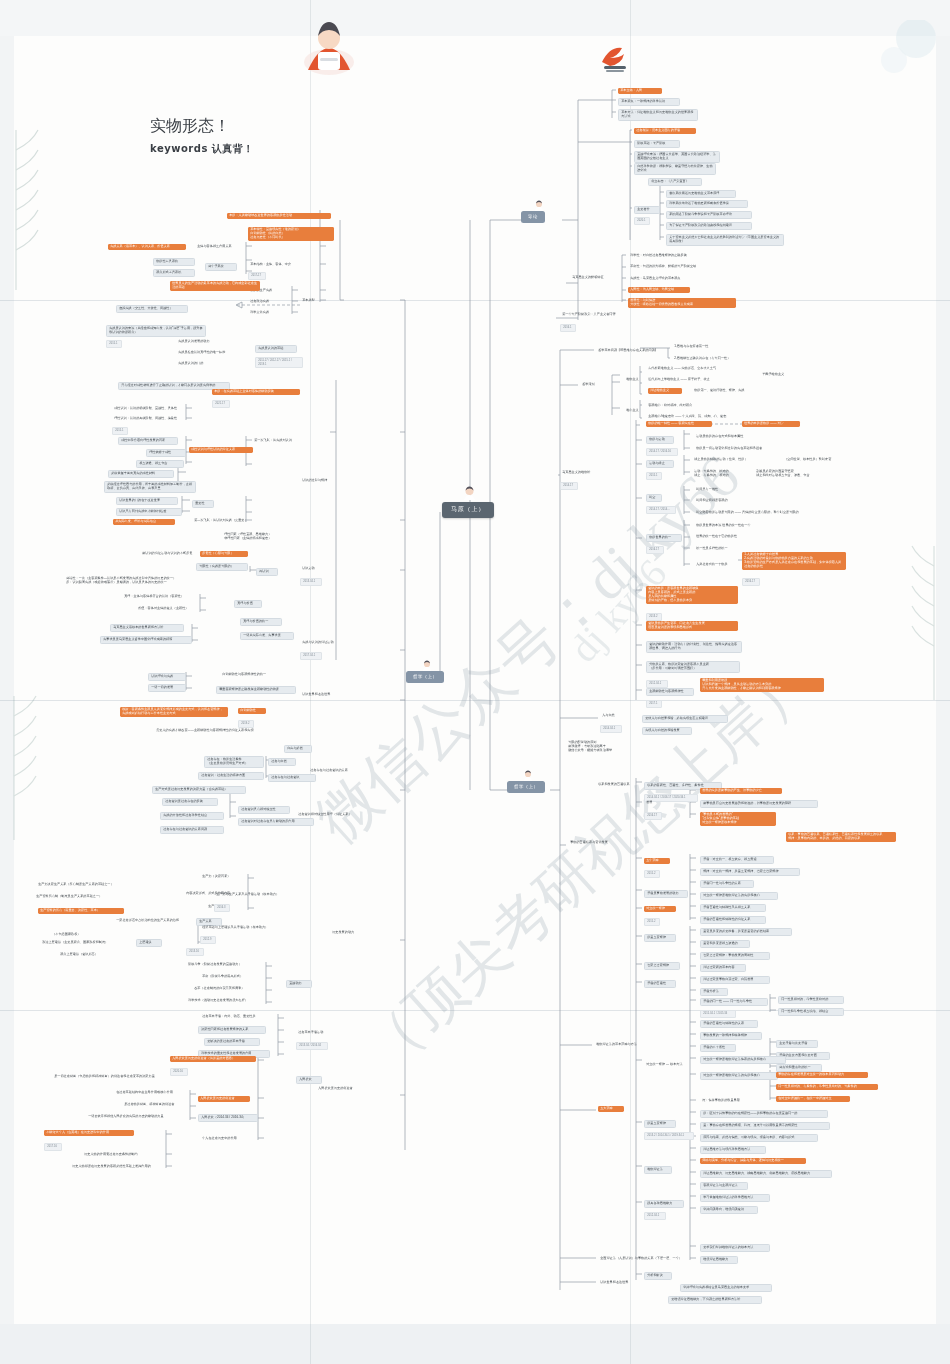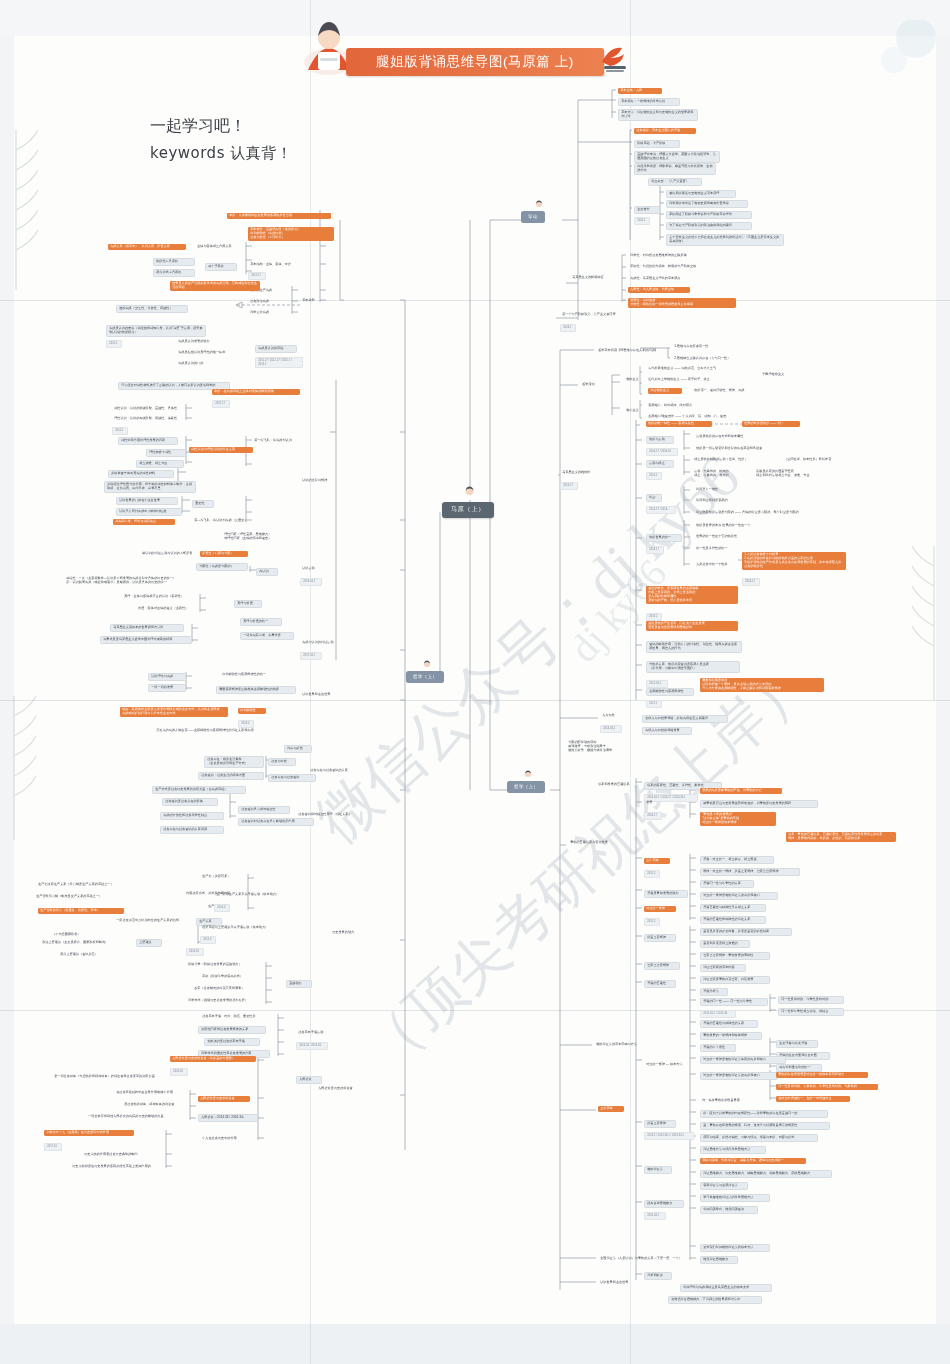"腿姐版背诵思维导图(马原篇 上)" div.ribbon { html: <div>腿姐版背诵思维导图(马原篇 上)</div> -> none }
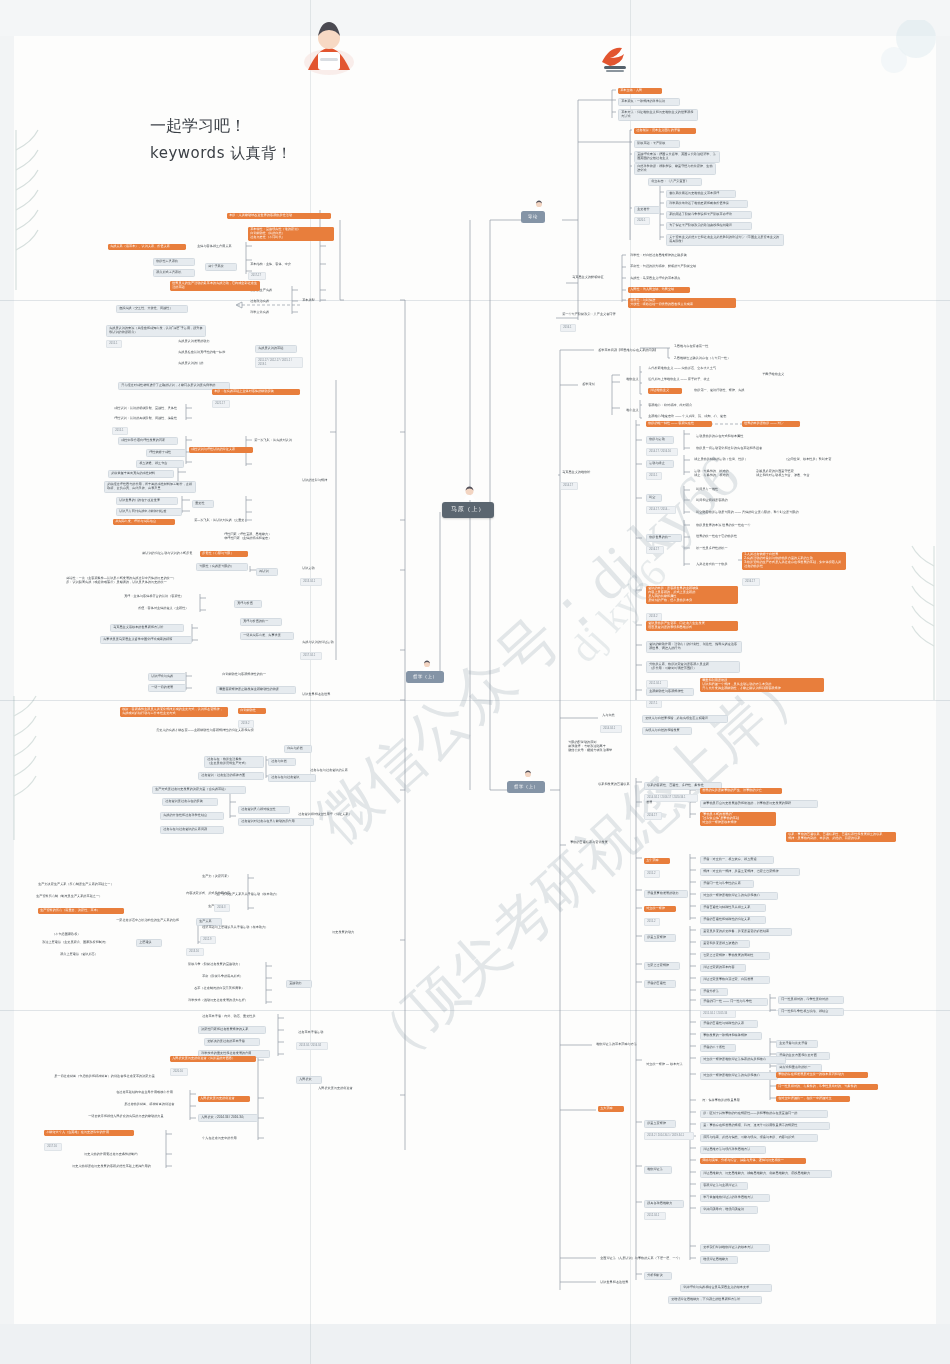"一起学习吧！" div { text: 一起学习吧 -> 实物形态 }
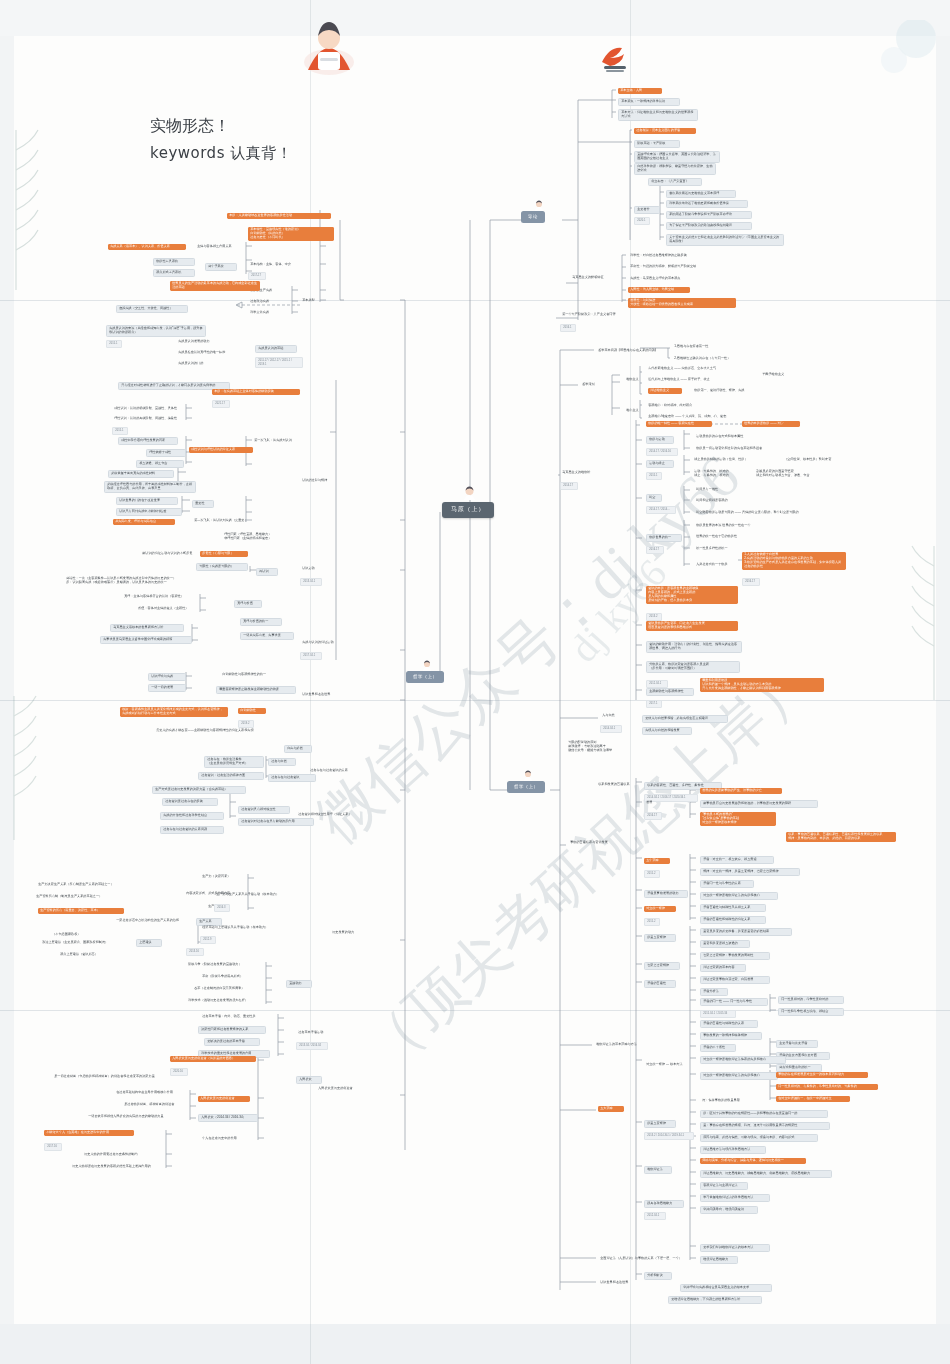"keywords 认真背！" .note .l2 { font-size: 15px -> 10px; font-weight: none -> bold }
